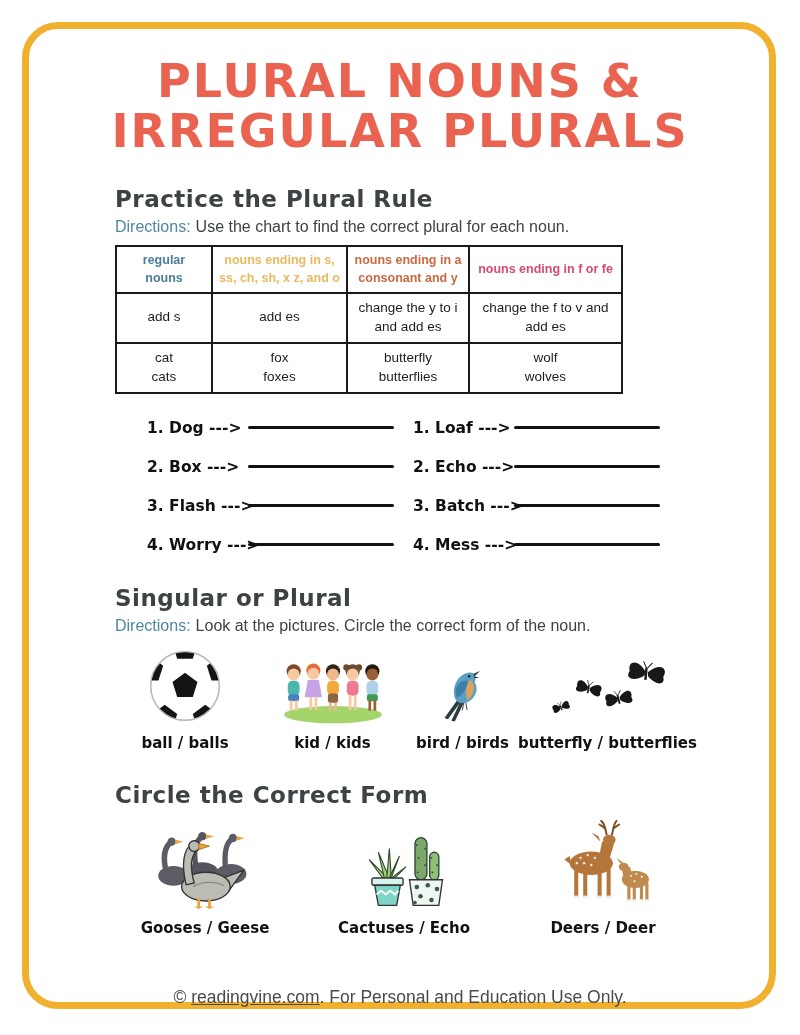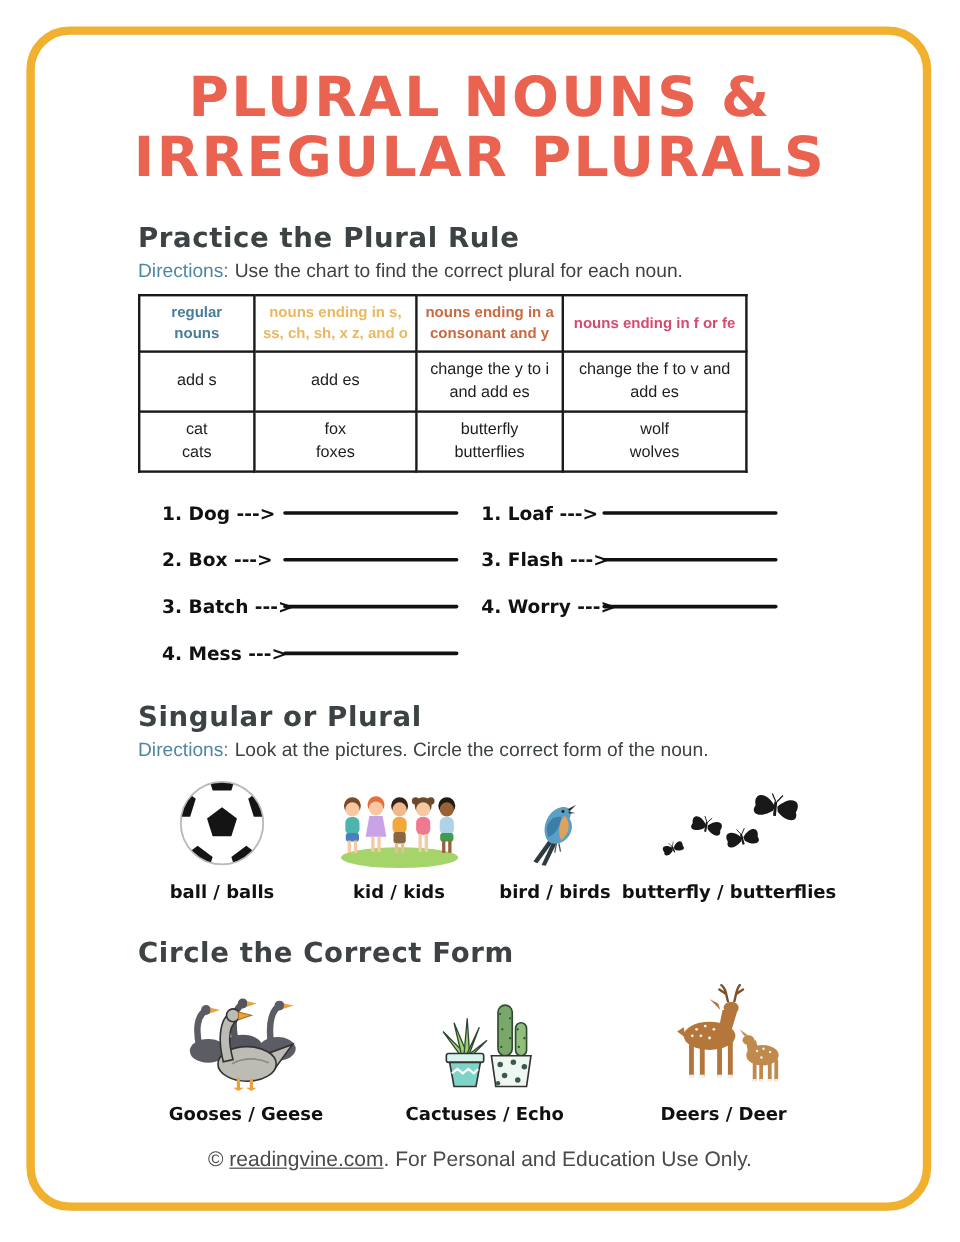"1. Dog --->" .exercises { margin-left: 20px -> 32px }
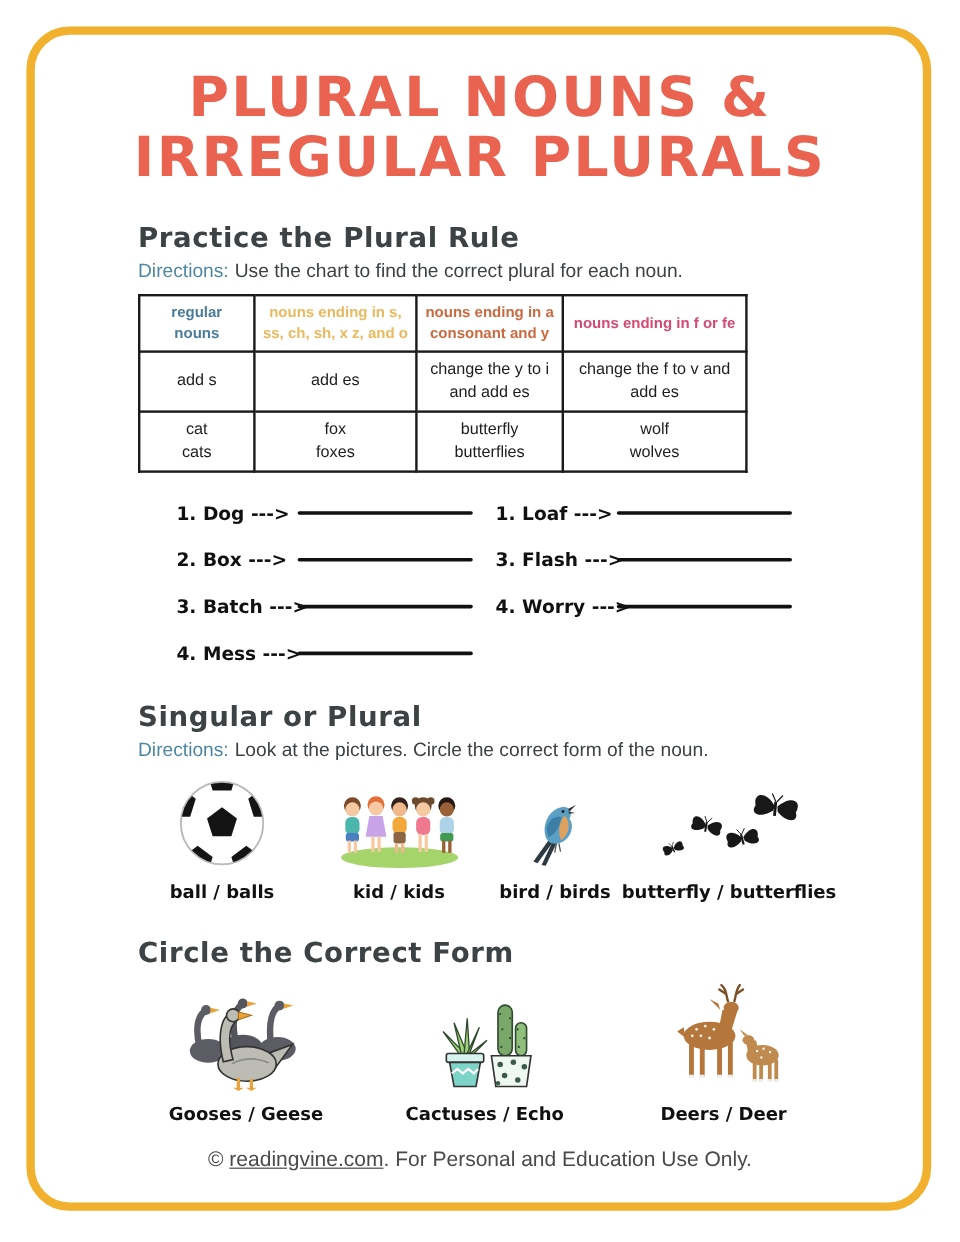"2. Echo --->" div.ex-item { html: none -> <div> <span>2. Echo ---&gt;</span> <div></div> </div> }
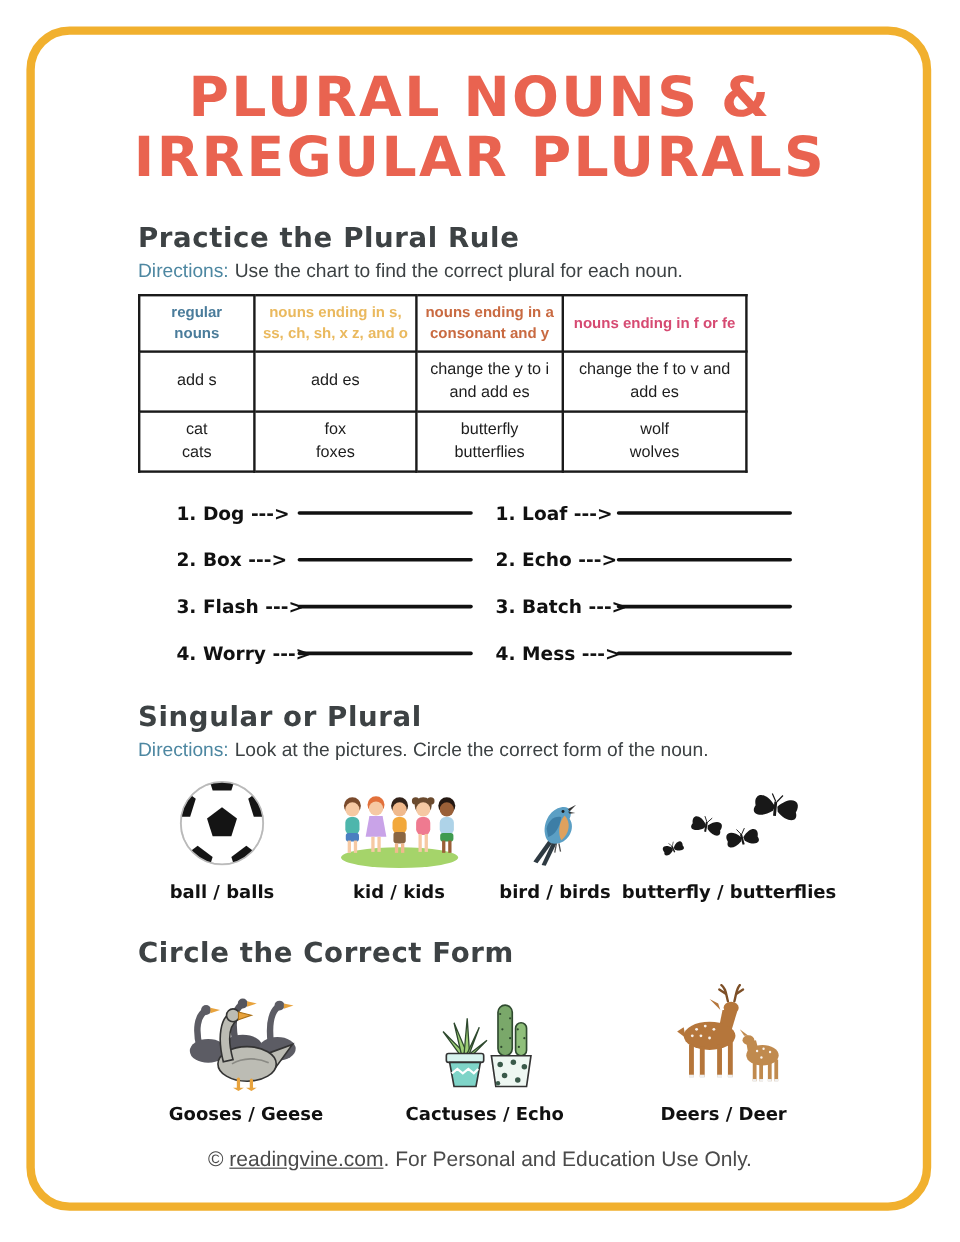"© readingvine.com. For Personal and" .footer { bottom: 58px -> 27px }
